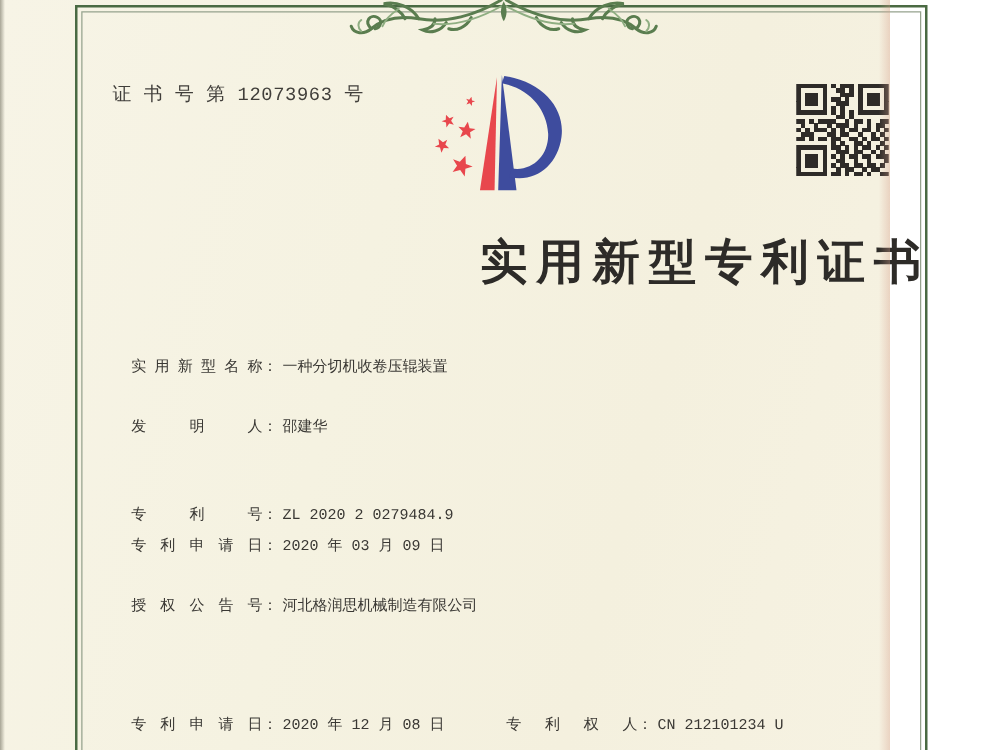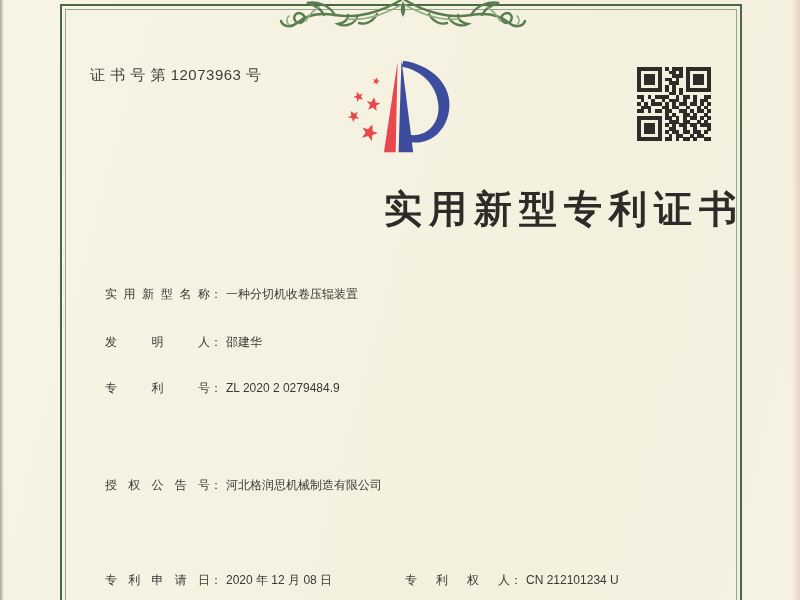"证 书 号 第 12073963" .paper { font-family: Liberation Sans, sans-serif -> Liberation Mono, monospace; width: 800px -> 712px }
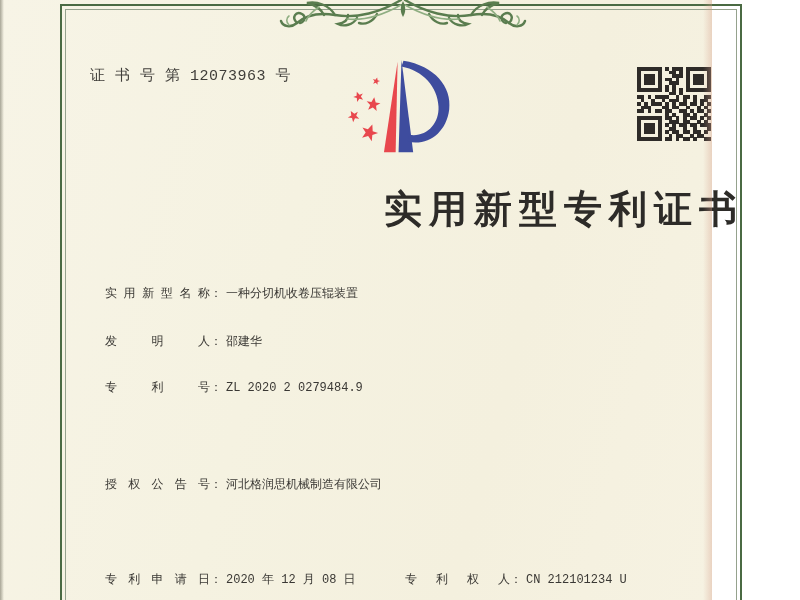"专利号： ZL 2020 2 0279484.9" div.row { top: 376px -> 400px }
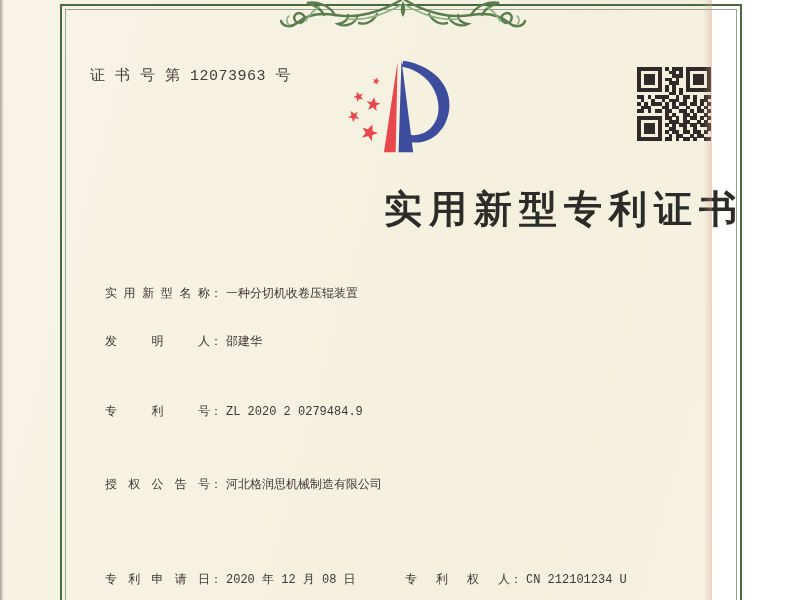"专利申请日： 2020 年 03 月" div.row { html: none -> <div> <span><span>专利申请日</span><span>：</span></span><span>2020 年 03 月 09 日</span> </div> }
